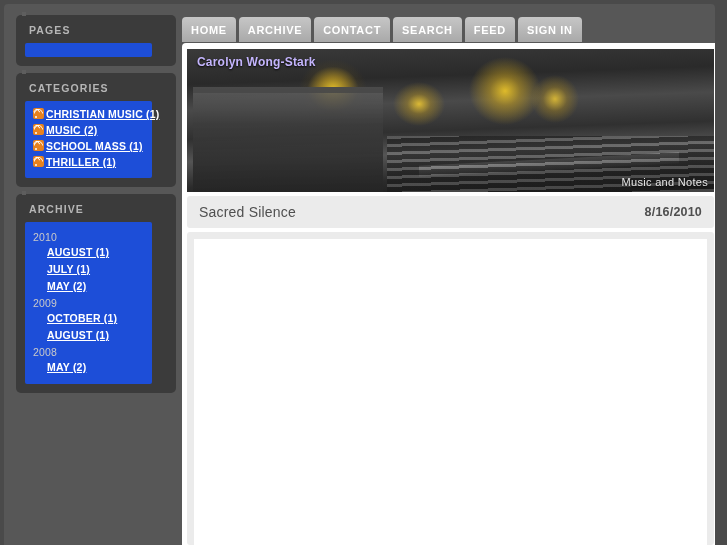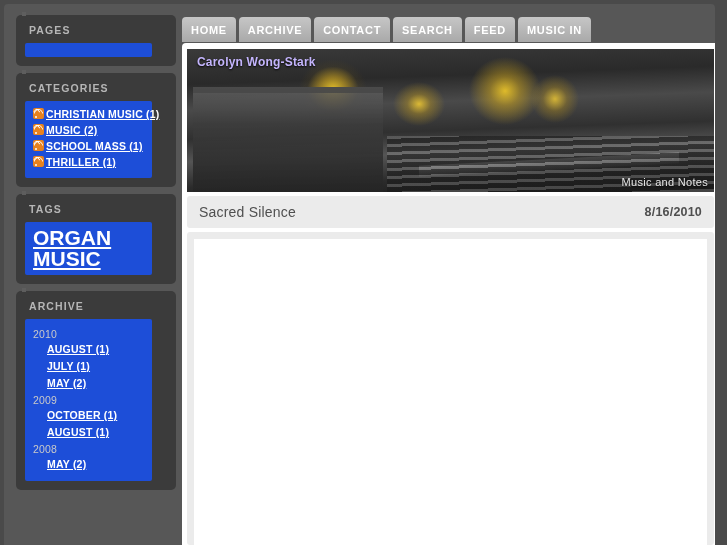"MUSIC IN" span.tab { text: MUSIC -> SIGN }
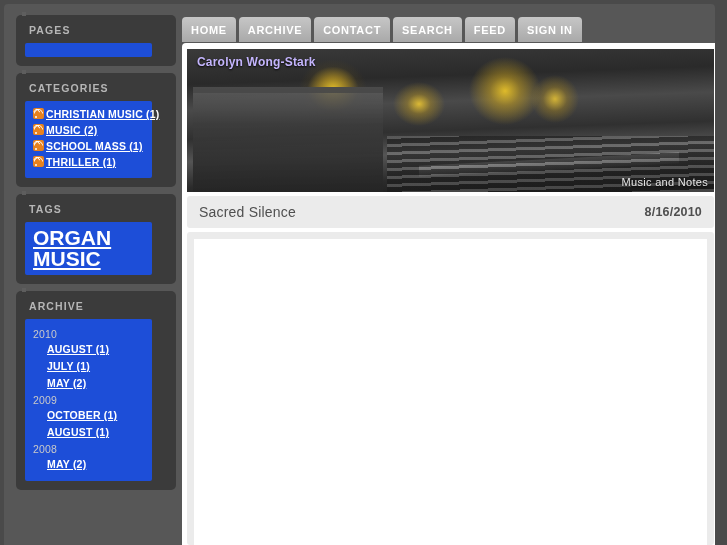"TAGS" div.widget { html: <div> <div>TAGS</div> <div> <a>ORGAN MUSIC</a> </div> </div> -> none }
